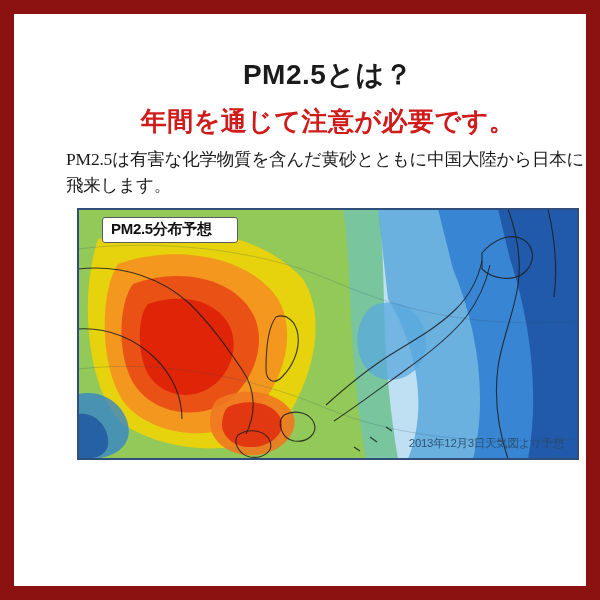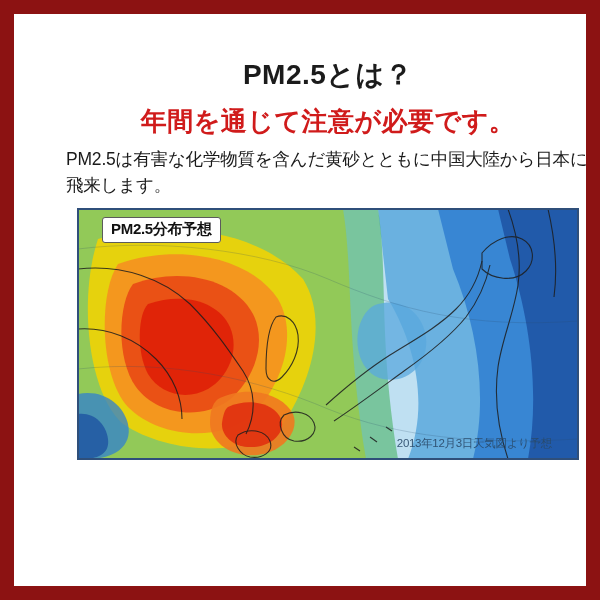"PM2.5は有害な化学物質を含んだ黄砂とともに中国大陸から日本に飛来します。" .body-text { font-family: none -> Liberation Serif, serif }
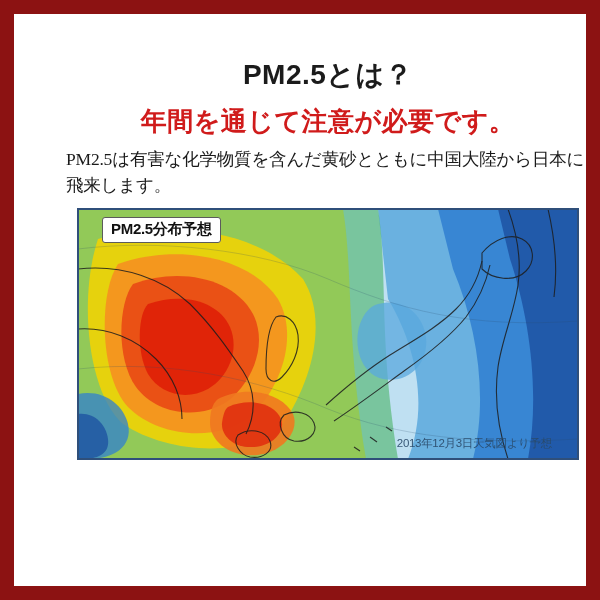"PM2.5分布予想" .map-label { padding: 2px 8px 3px 8px -> 2px 25px 3px 8px }
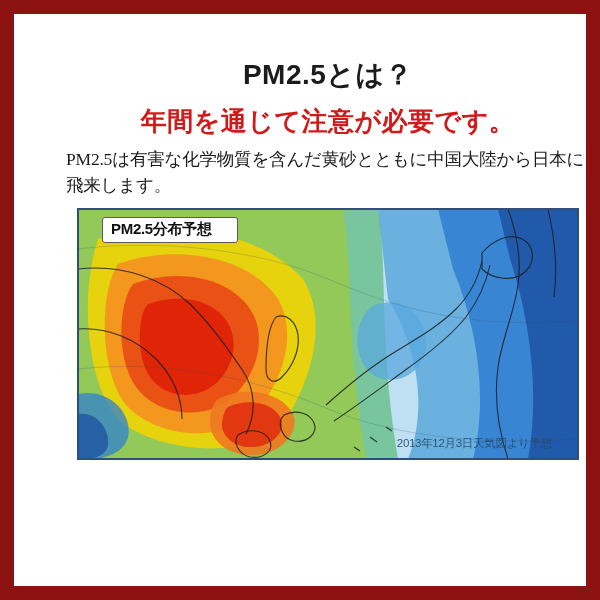"2013年12月3日天気図より予想" .map-caption { right: 26px -> 14px }
